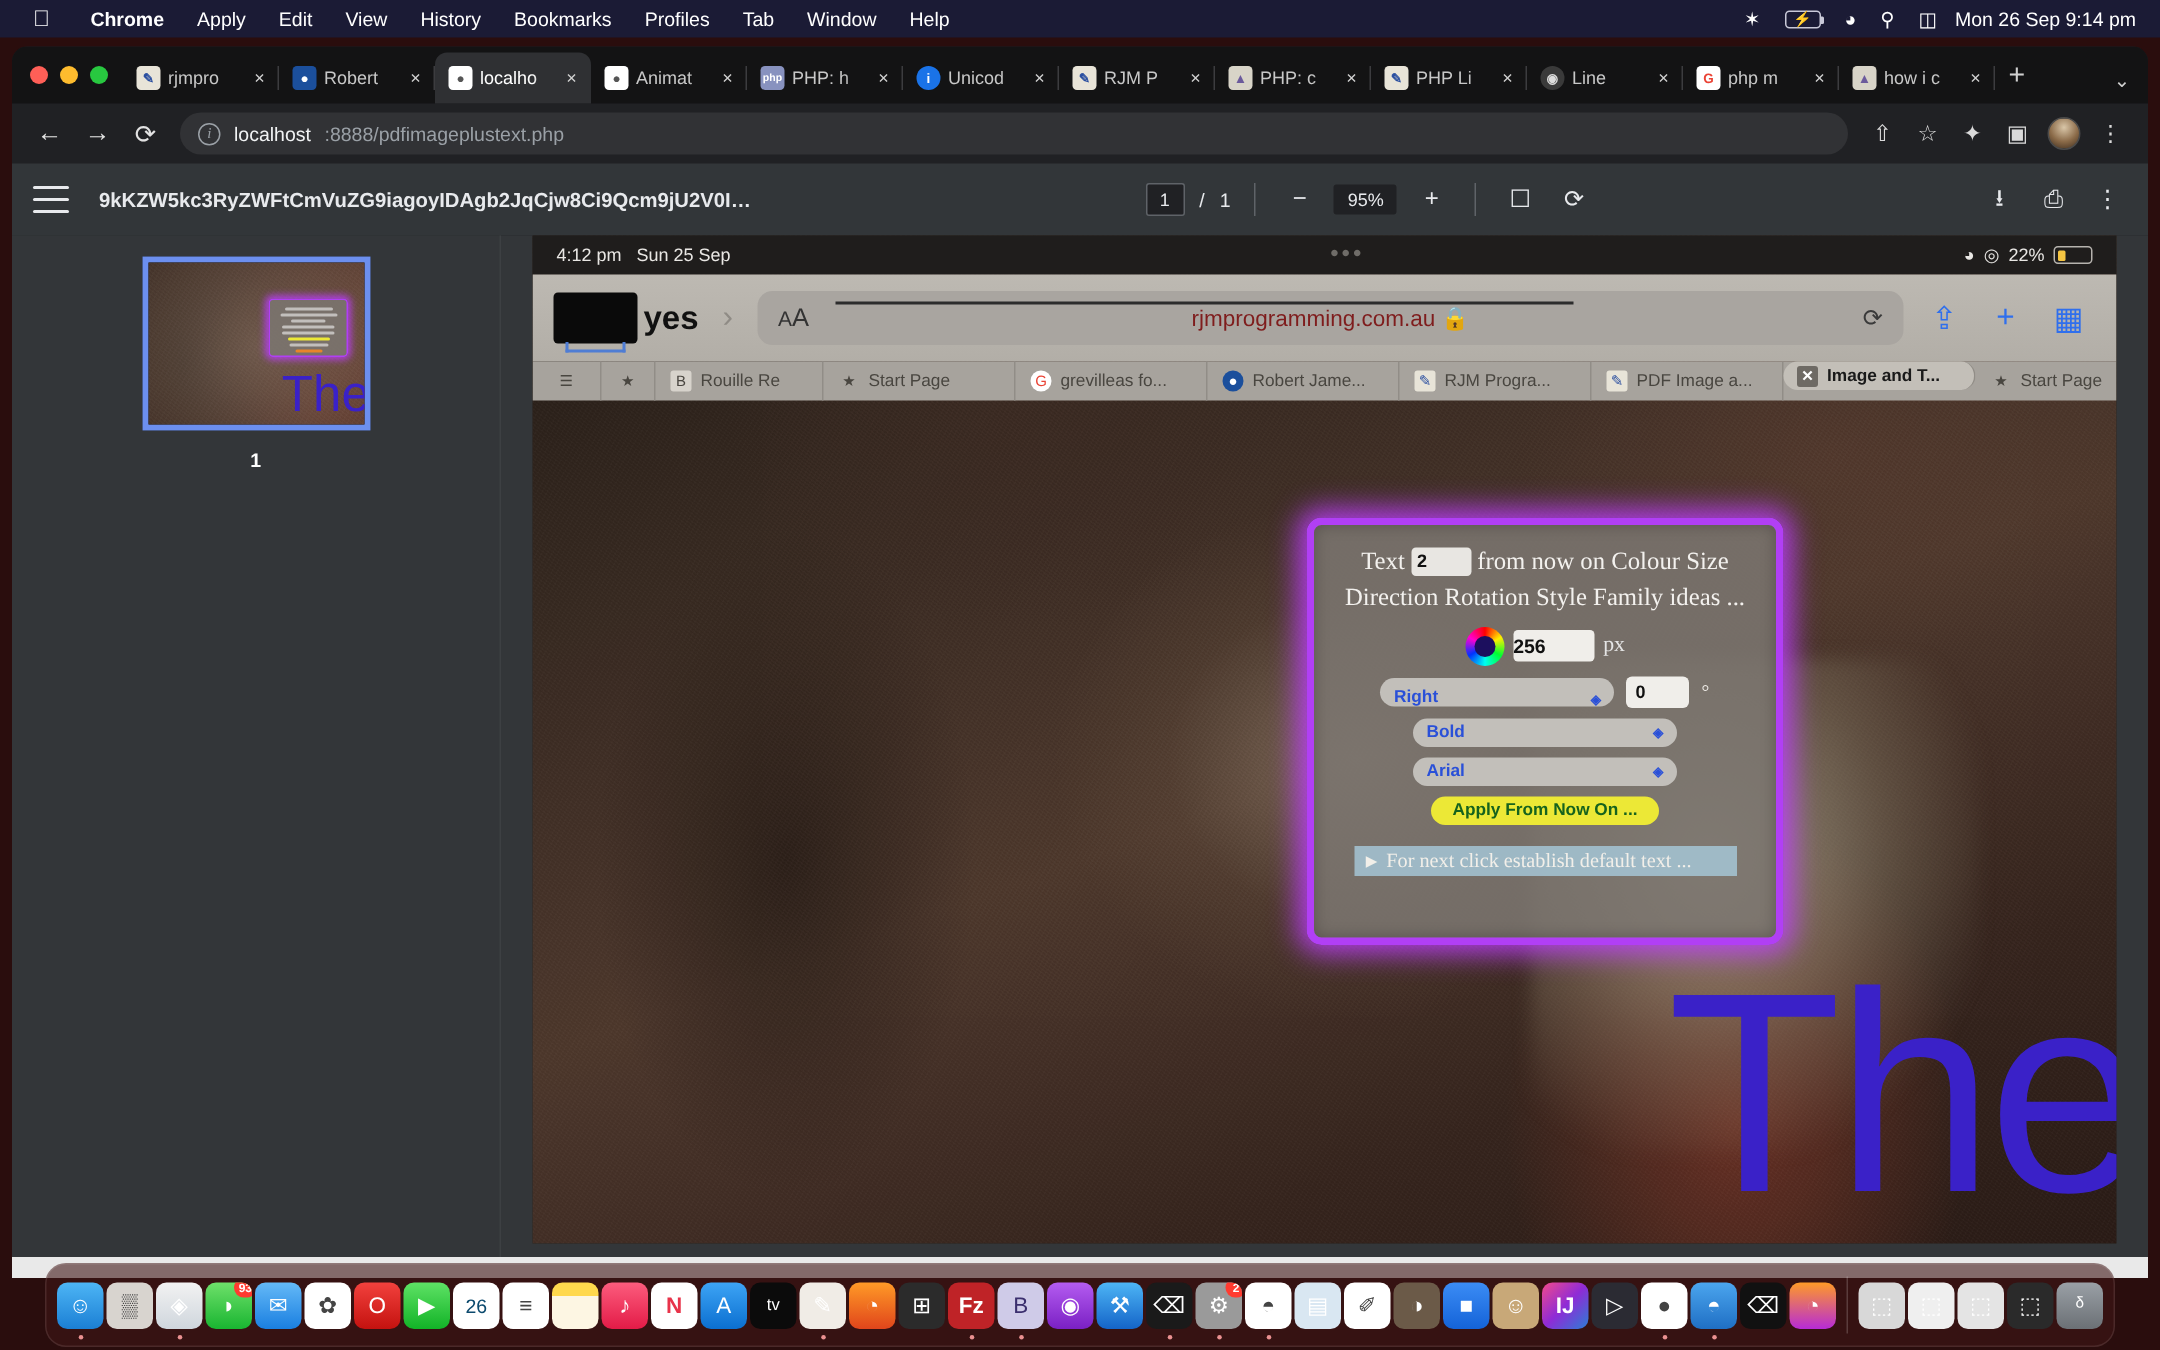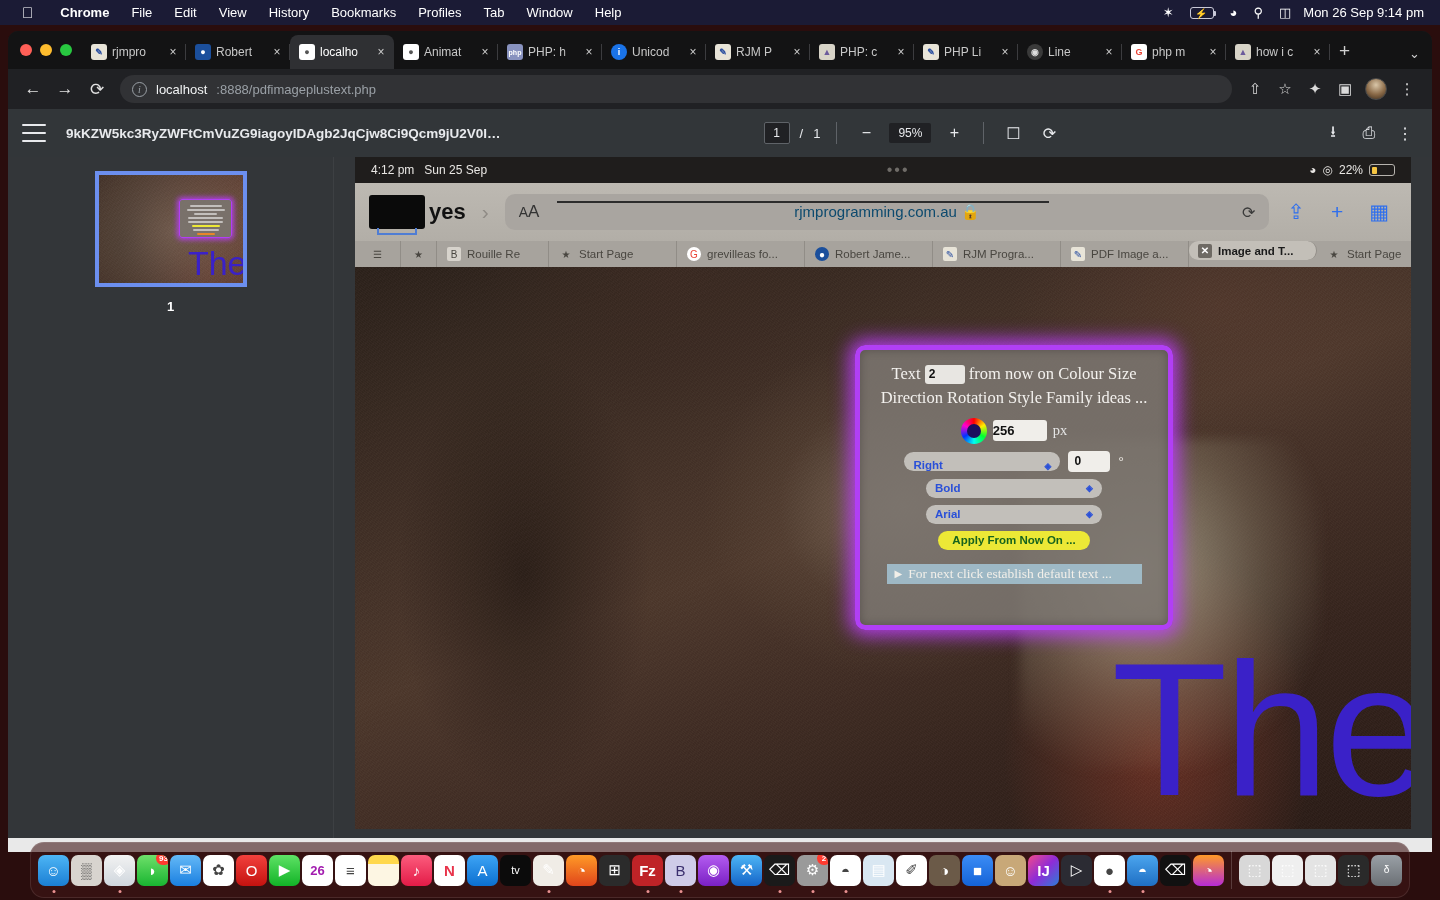"File" span.mitem { text: File -> Apply }
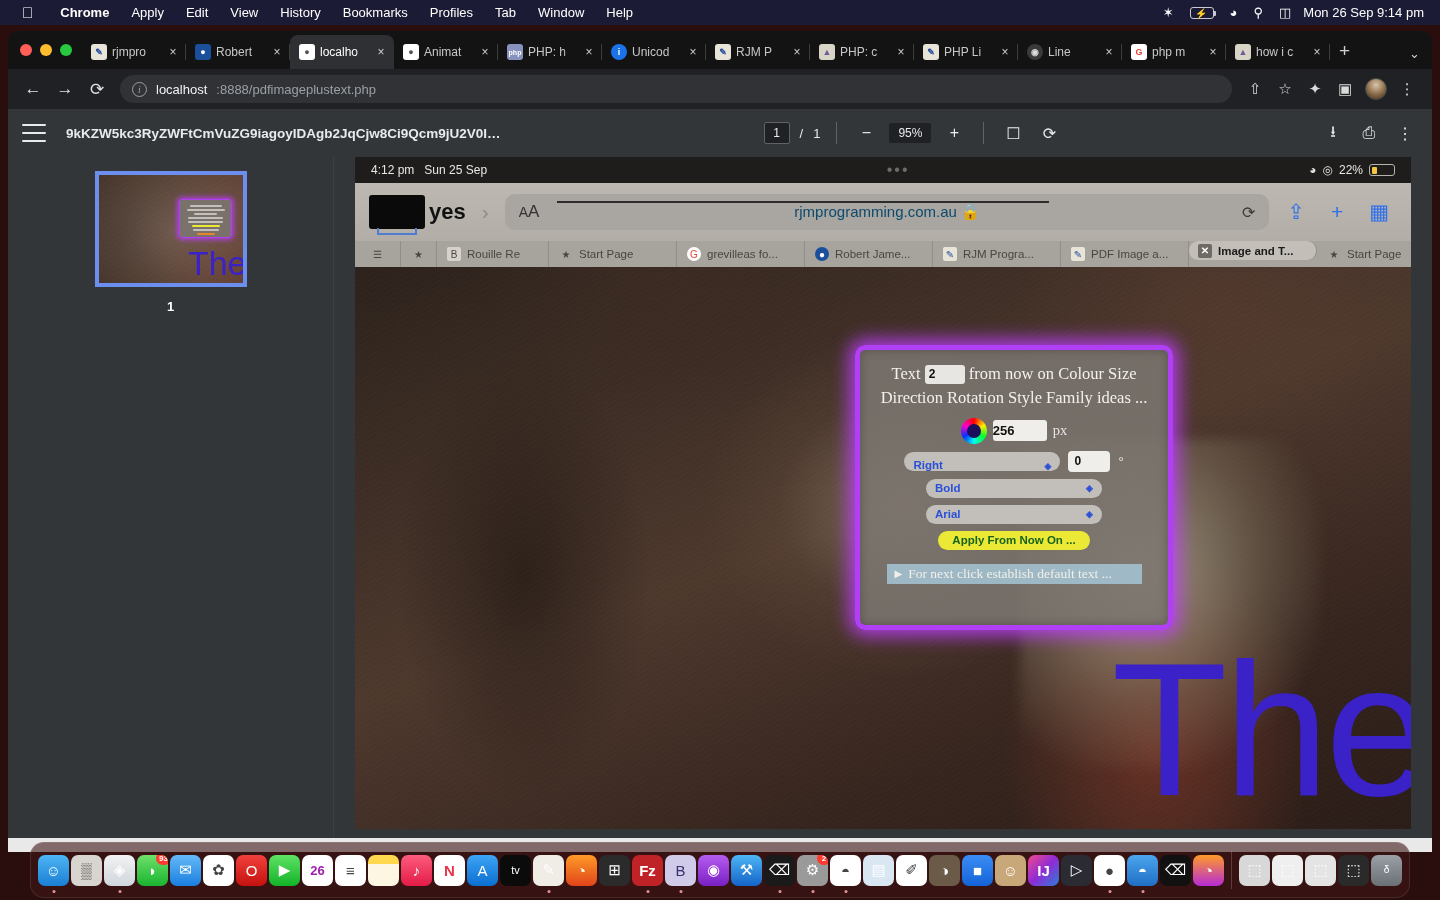"rjmprogramming.com.au 🔒" .ip-urltext { color: #0c4a6e -> #7f1d1d }
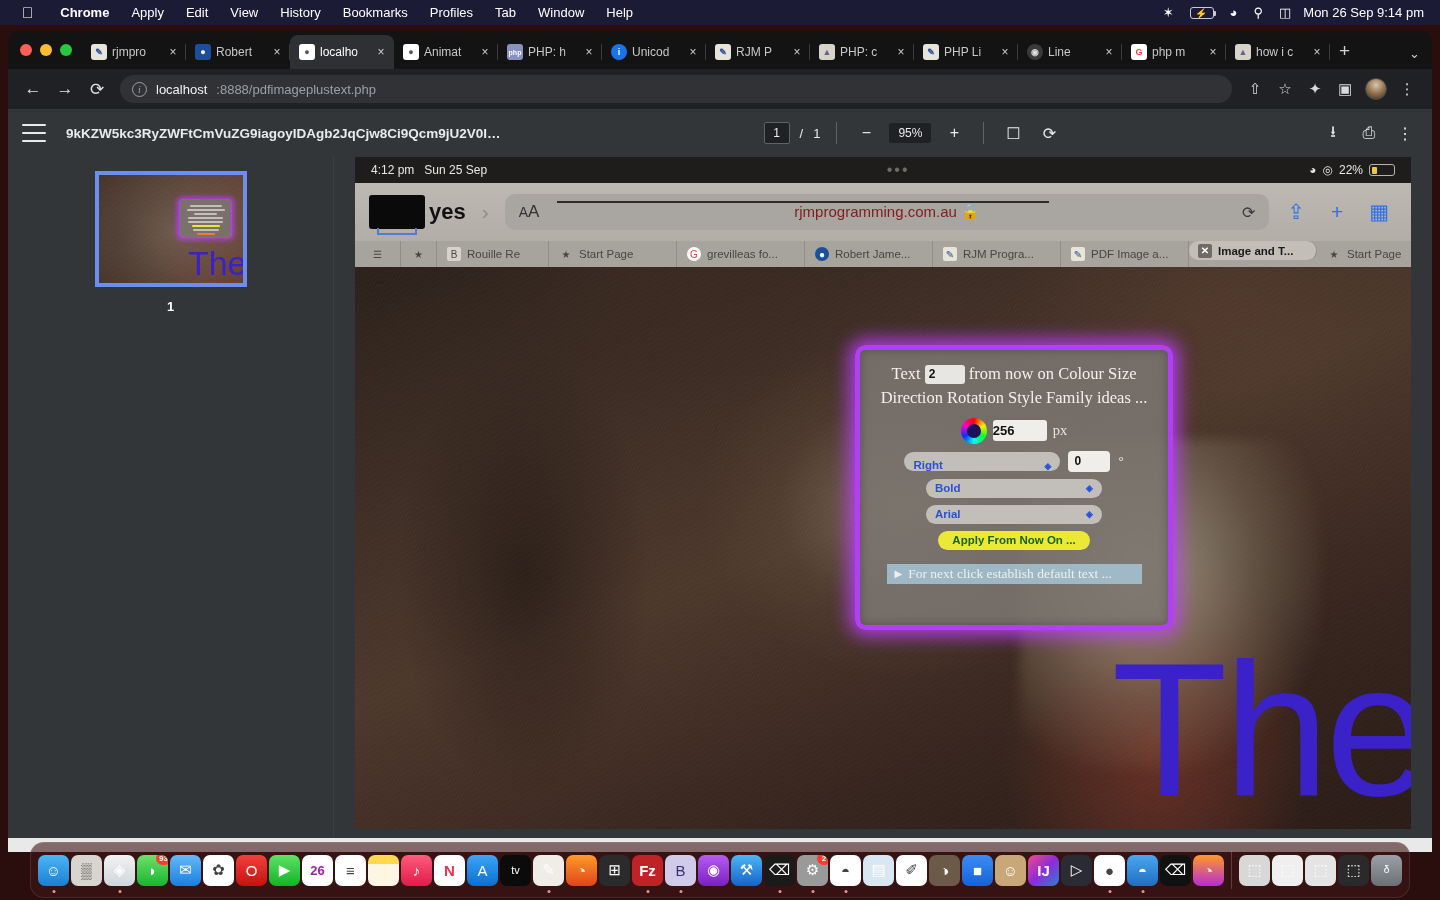"Text 2 from now on" .dialog { left: 500px -> 516px }
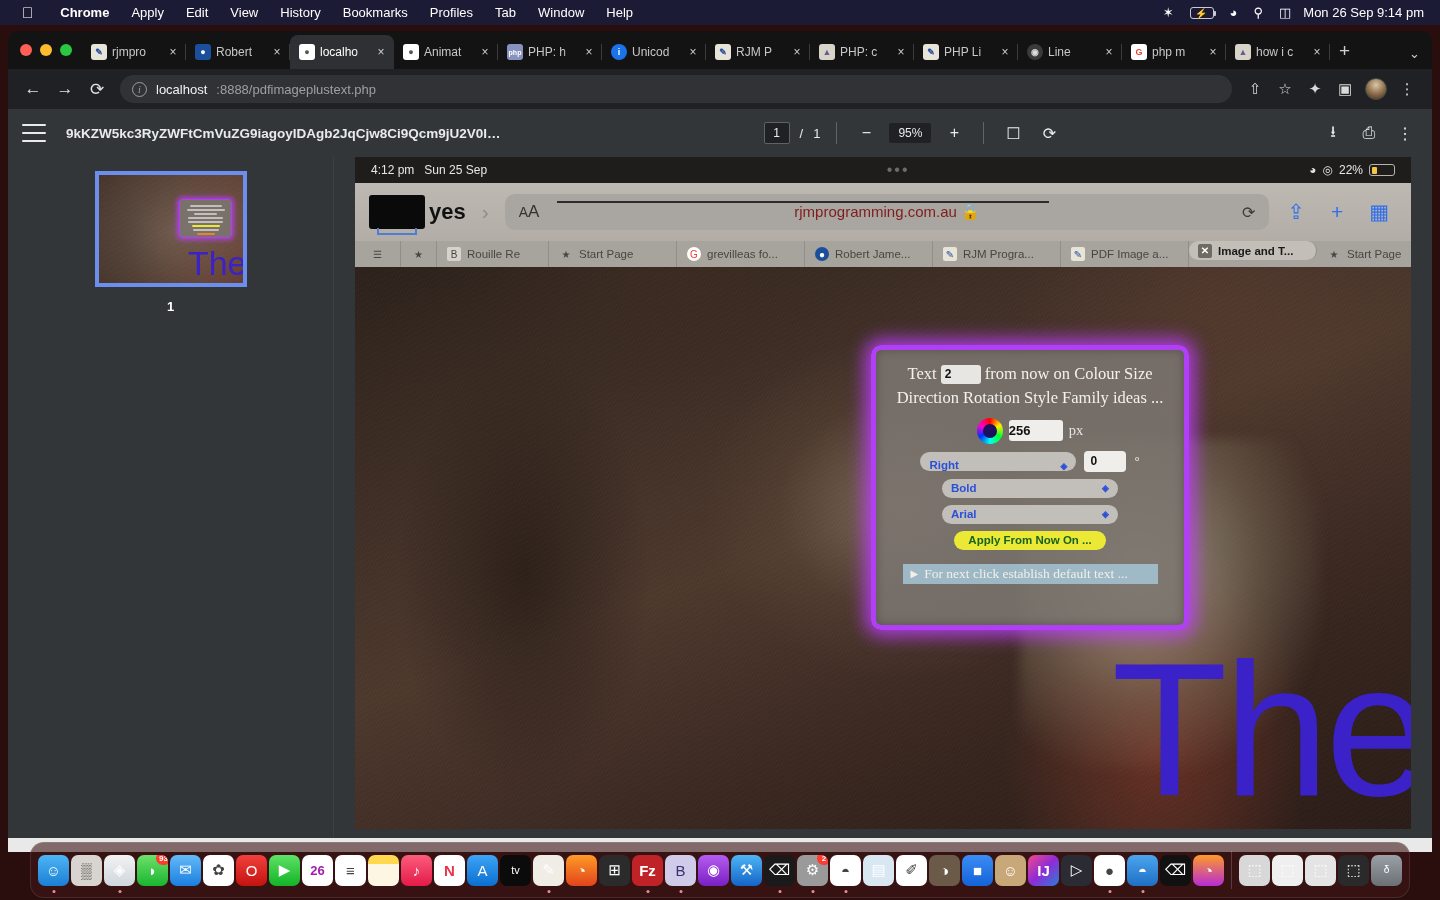"26" div.dicon { color: #a21caf -> #0c4a6e; font-weight: bold -> normal }
